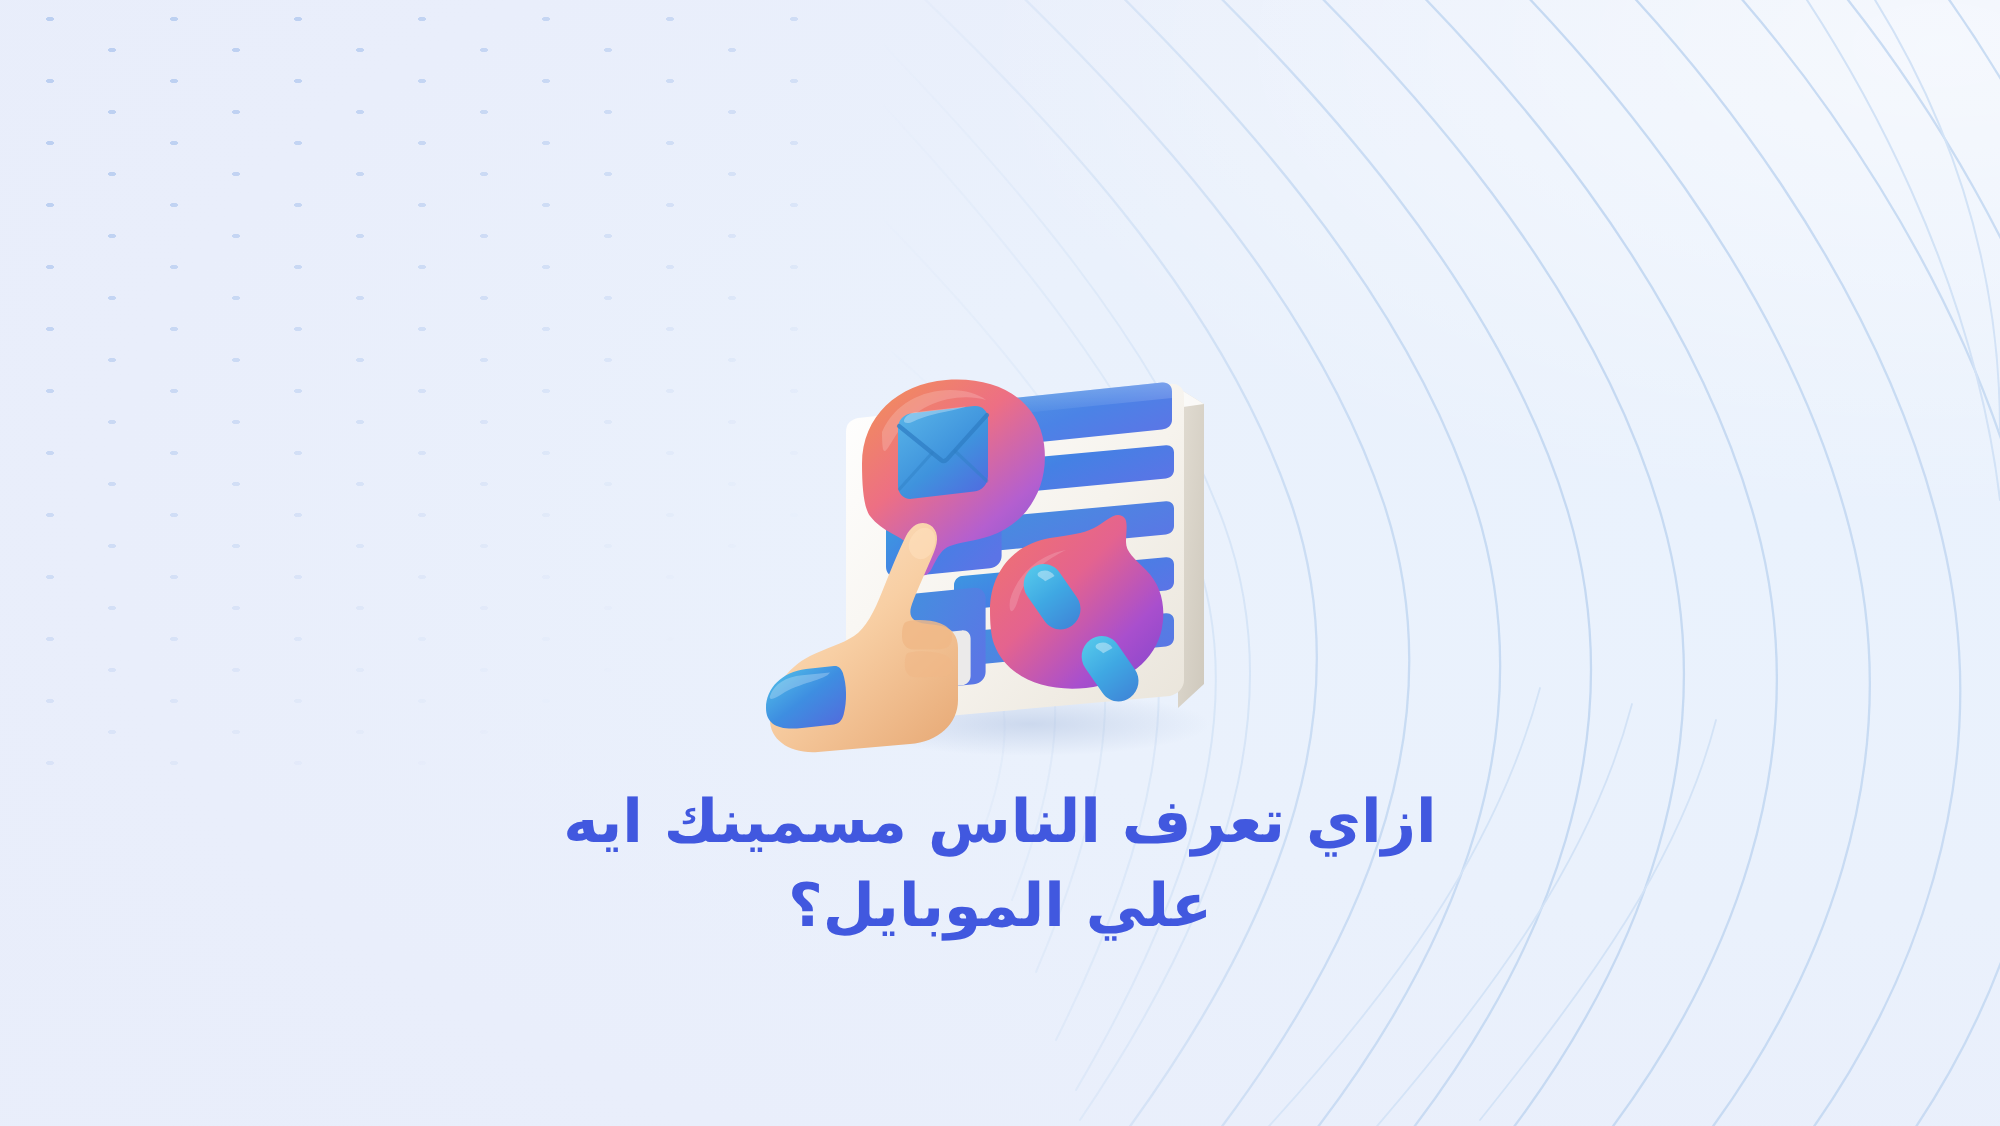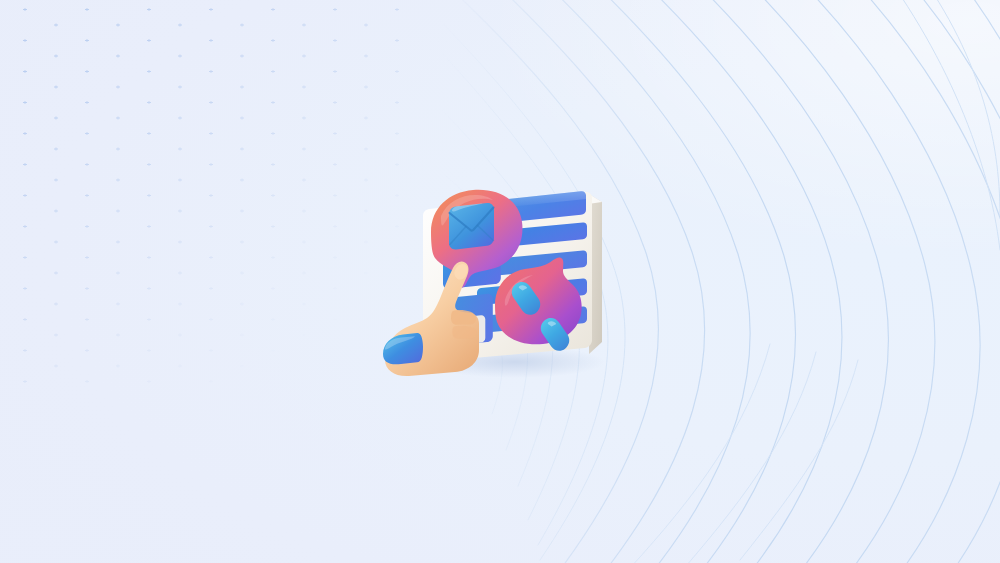"ازاي تعرف الناس مسمينك ايه" span.ln { html: none -> <span>ازاي تعرف الناس مسمينك ايه</span> }
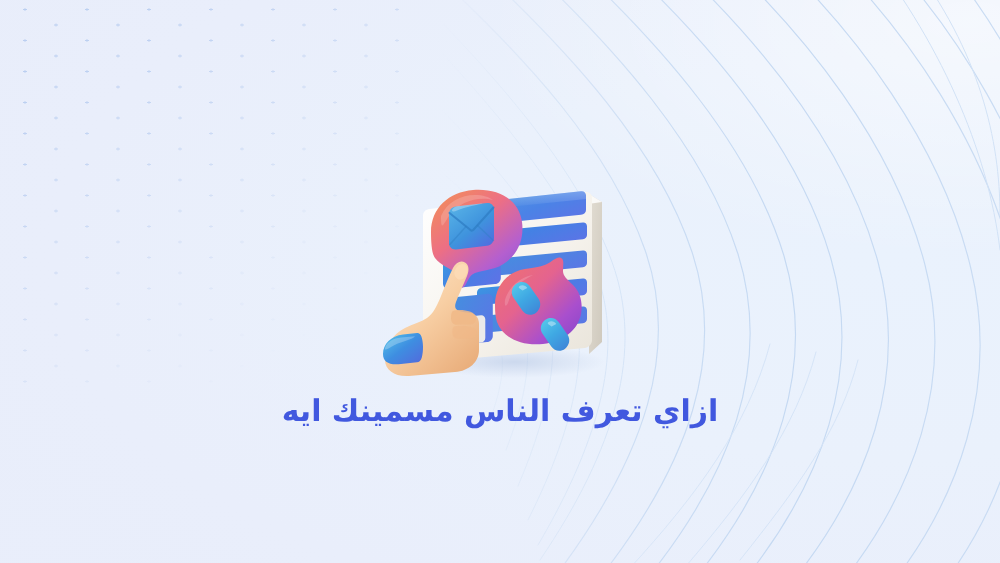"علي الموبايل؟" span.ln { html: none -> <span>علي الموبايل؟</span> }
